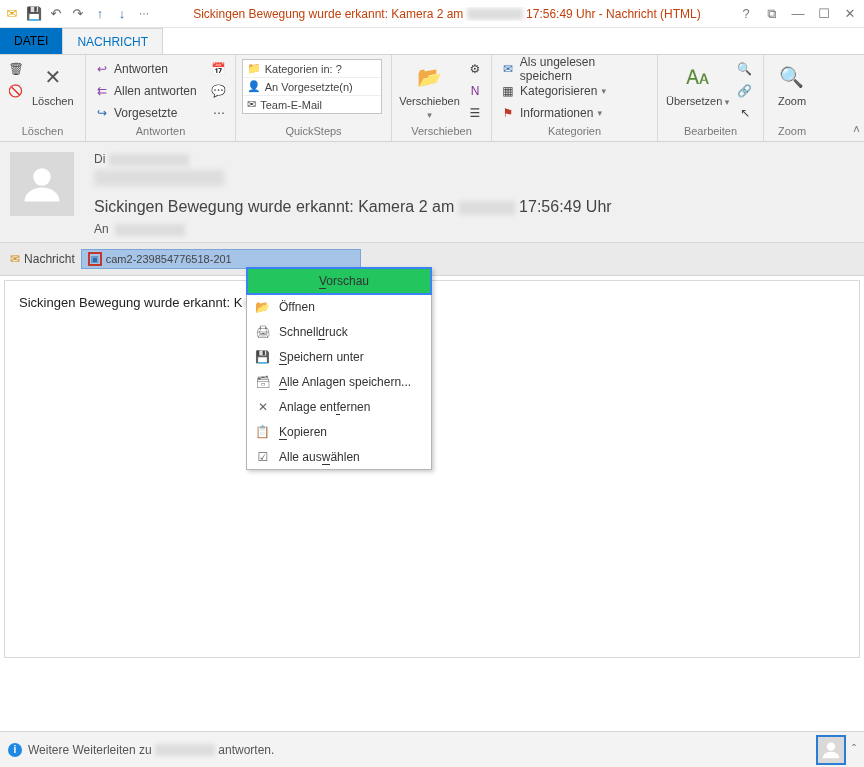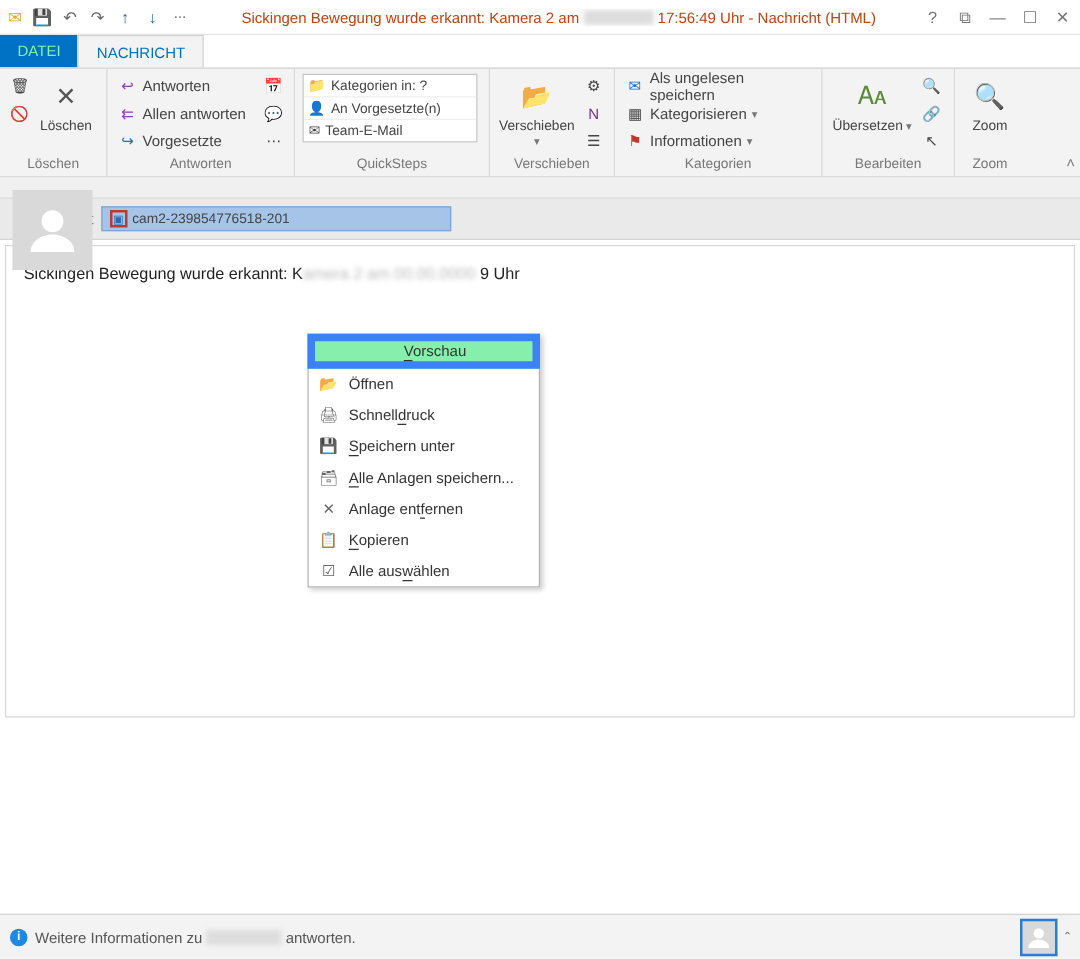"DATEI" .tabrow .tab.file { color: #86efac -> #000000 }
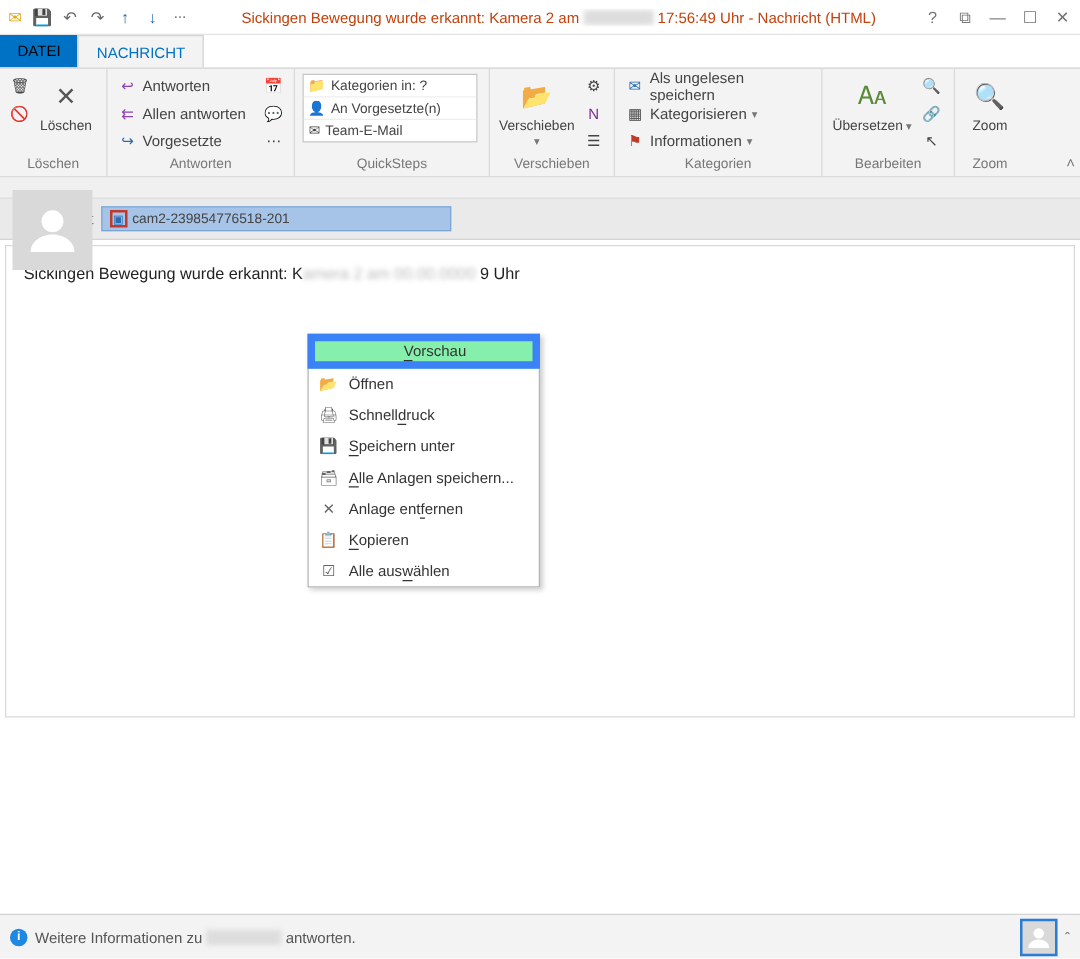"Di" div.hdrlines { html: none -> <div> <div><span>Di</span> <span></span></div> <div><span></span></div> <div> <span>Sickingen Bewegung wurde erkannt: Kamera 2 am</span> <span></span> <span>17:56:49 Uhr</span> </div> <div><span>An</span>&nbsp;&nbsp;<span></span></div> </div> }
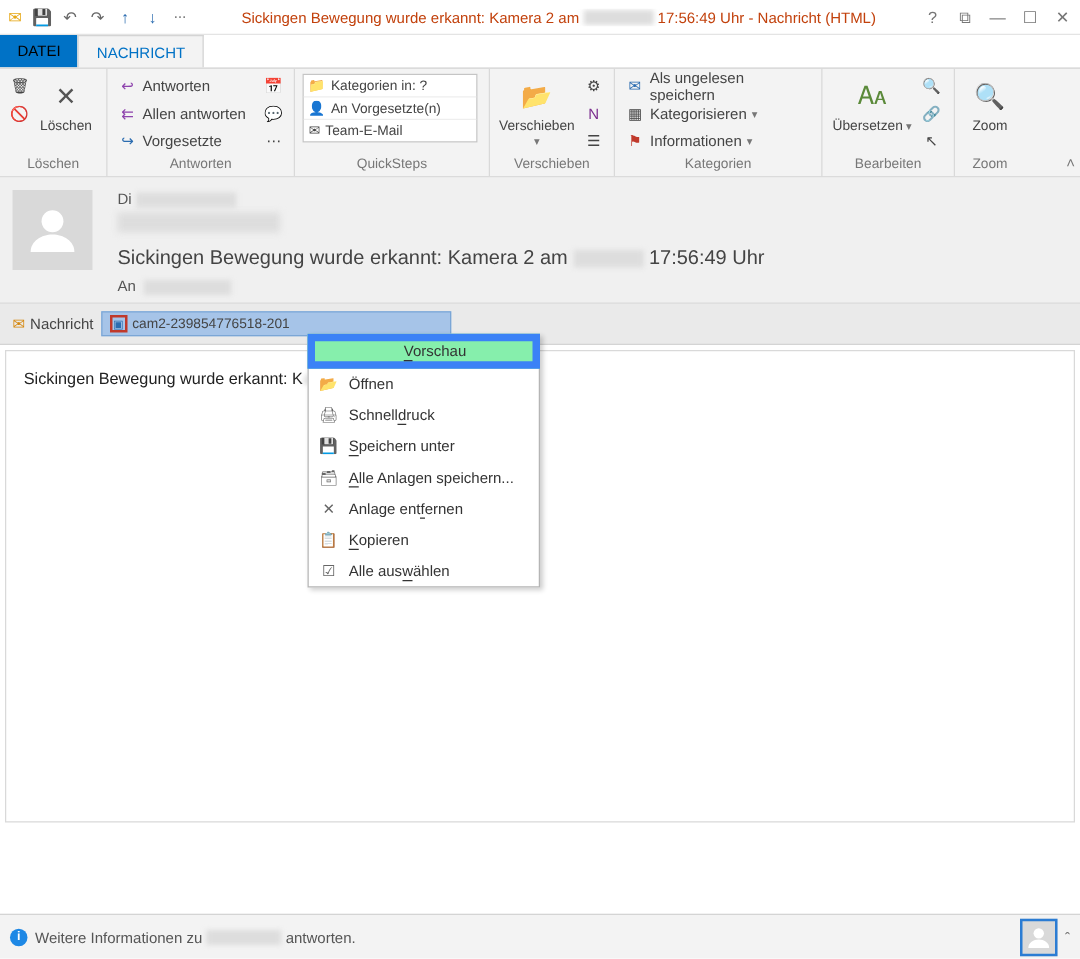"Vorschau" .ctxmenu .item.highlight { background: #86efac -> #22c55e; border: 6px solid #3b82f6 -> 2px solid #3b82f6 }
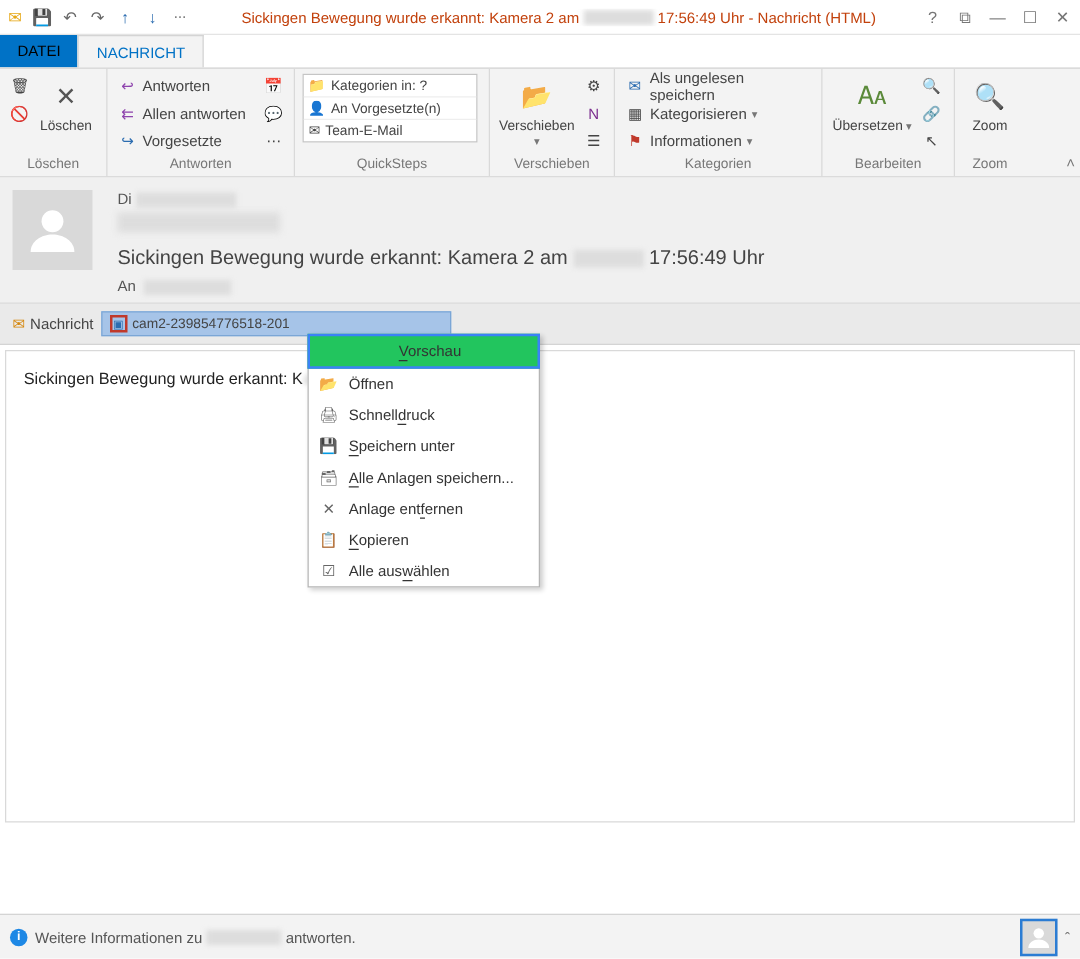"Weitere Informationen zu" span { text: Informationen -> Weiterleiten }
